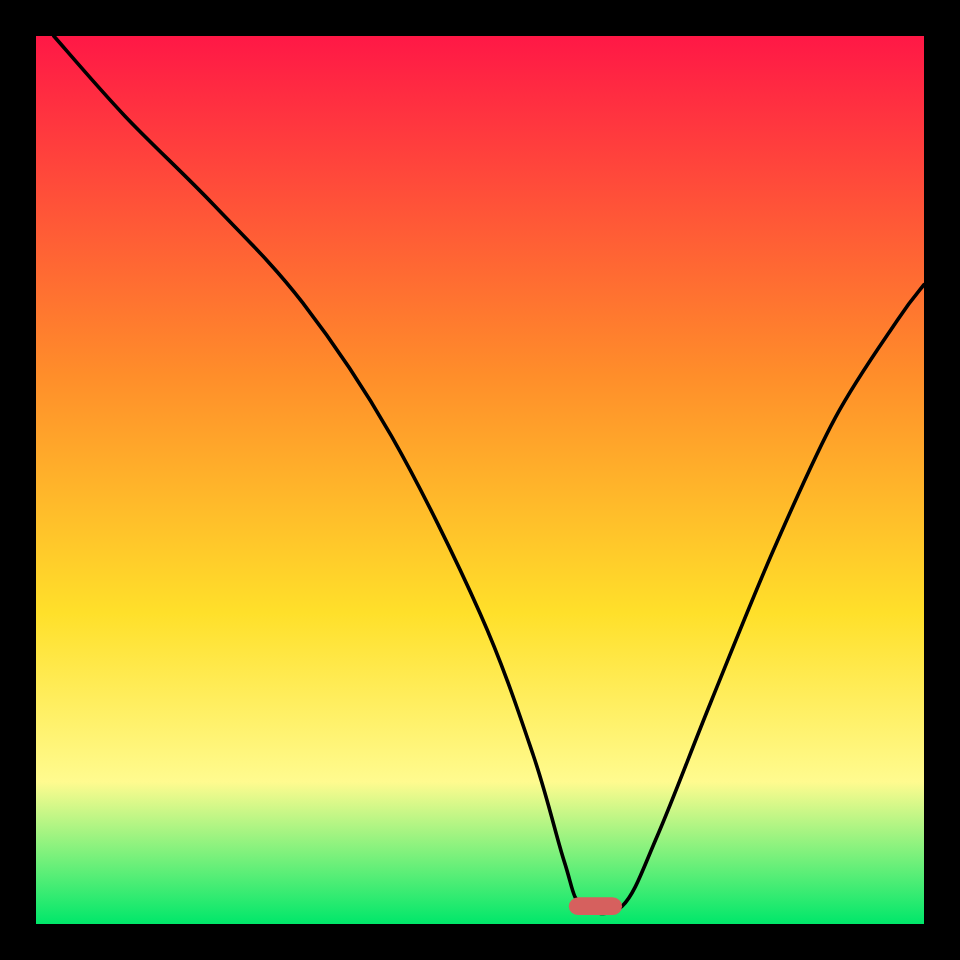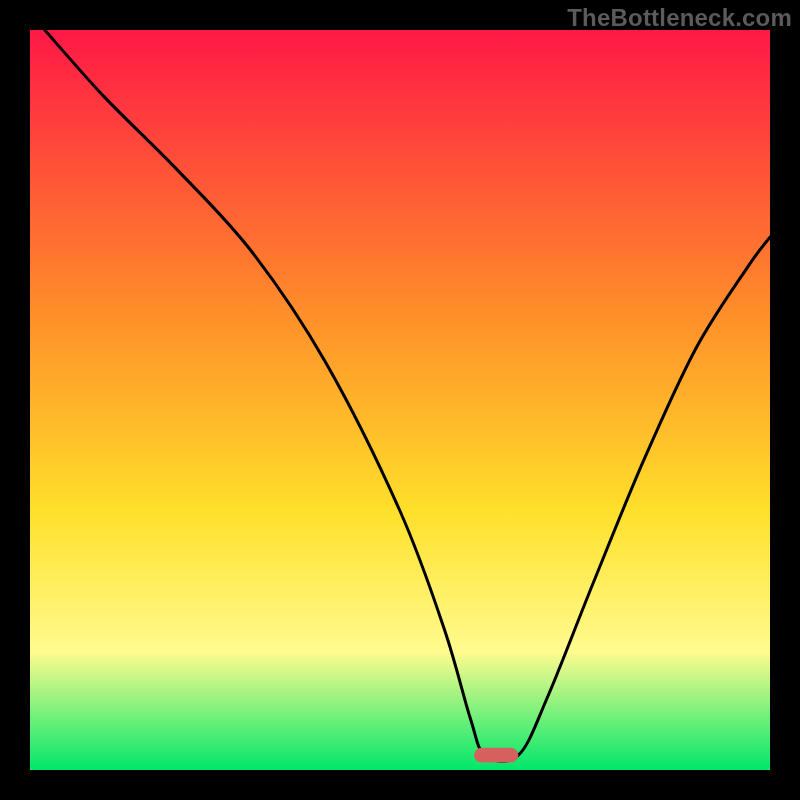"TheBottleneck.com" div.watermark { html: <div>TheBottleneck.com</div> -> none }
